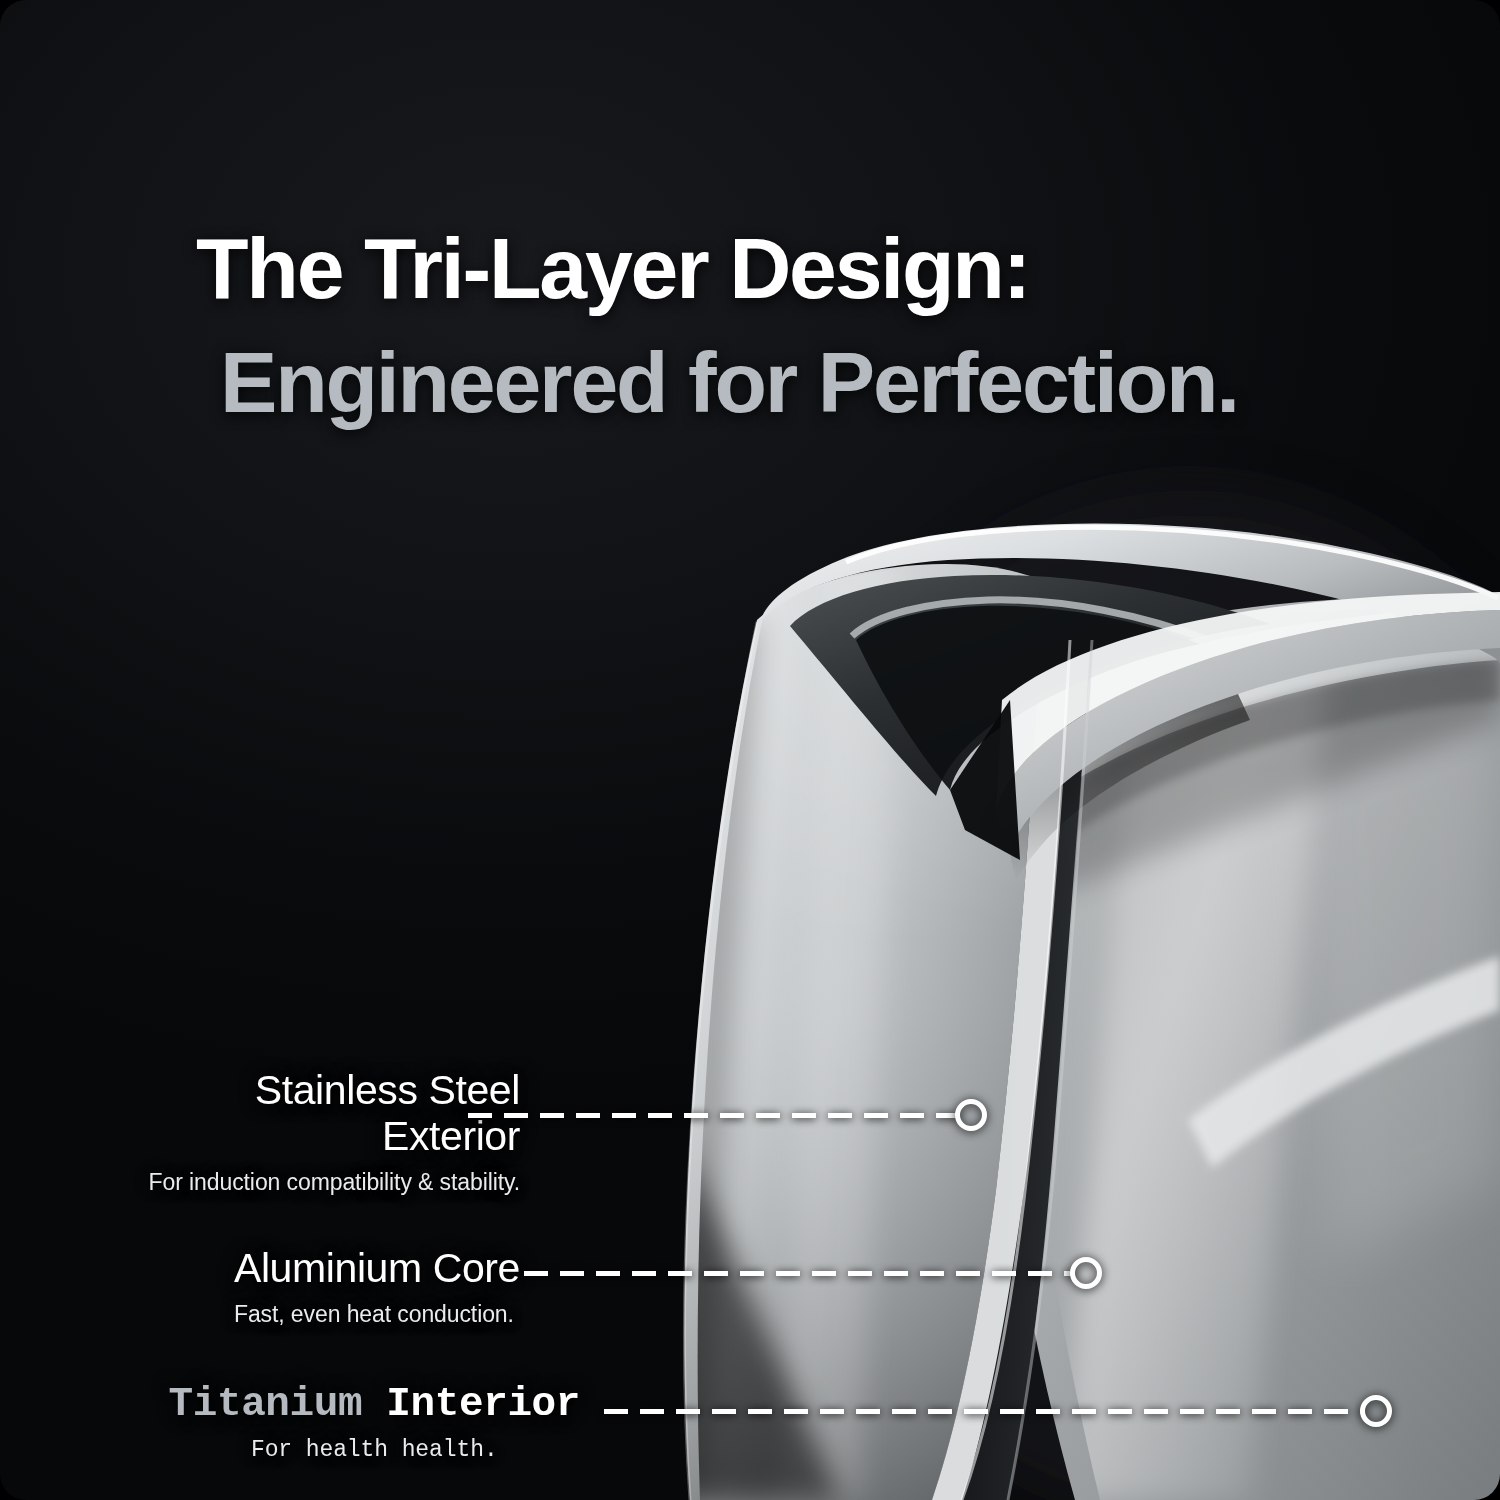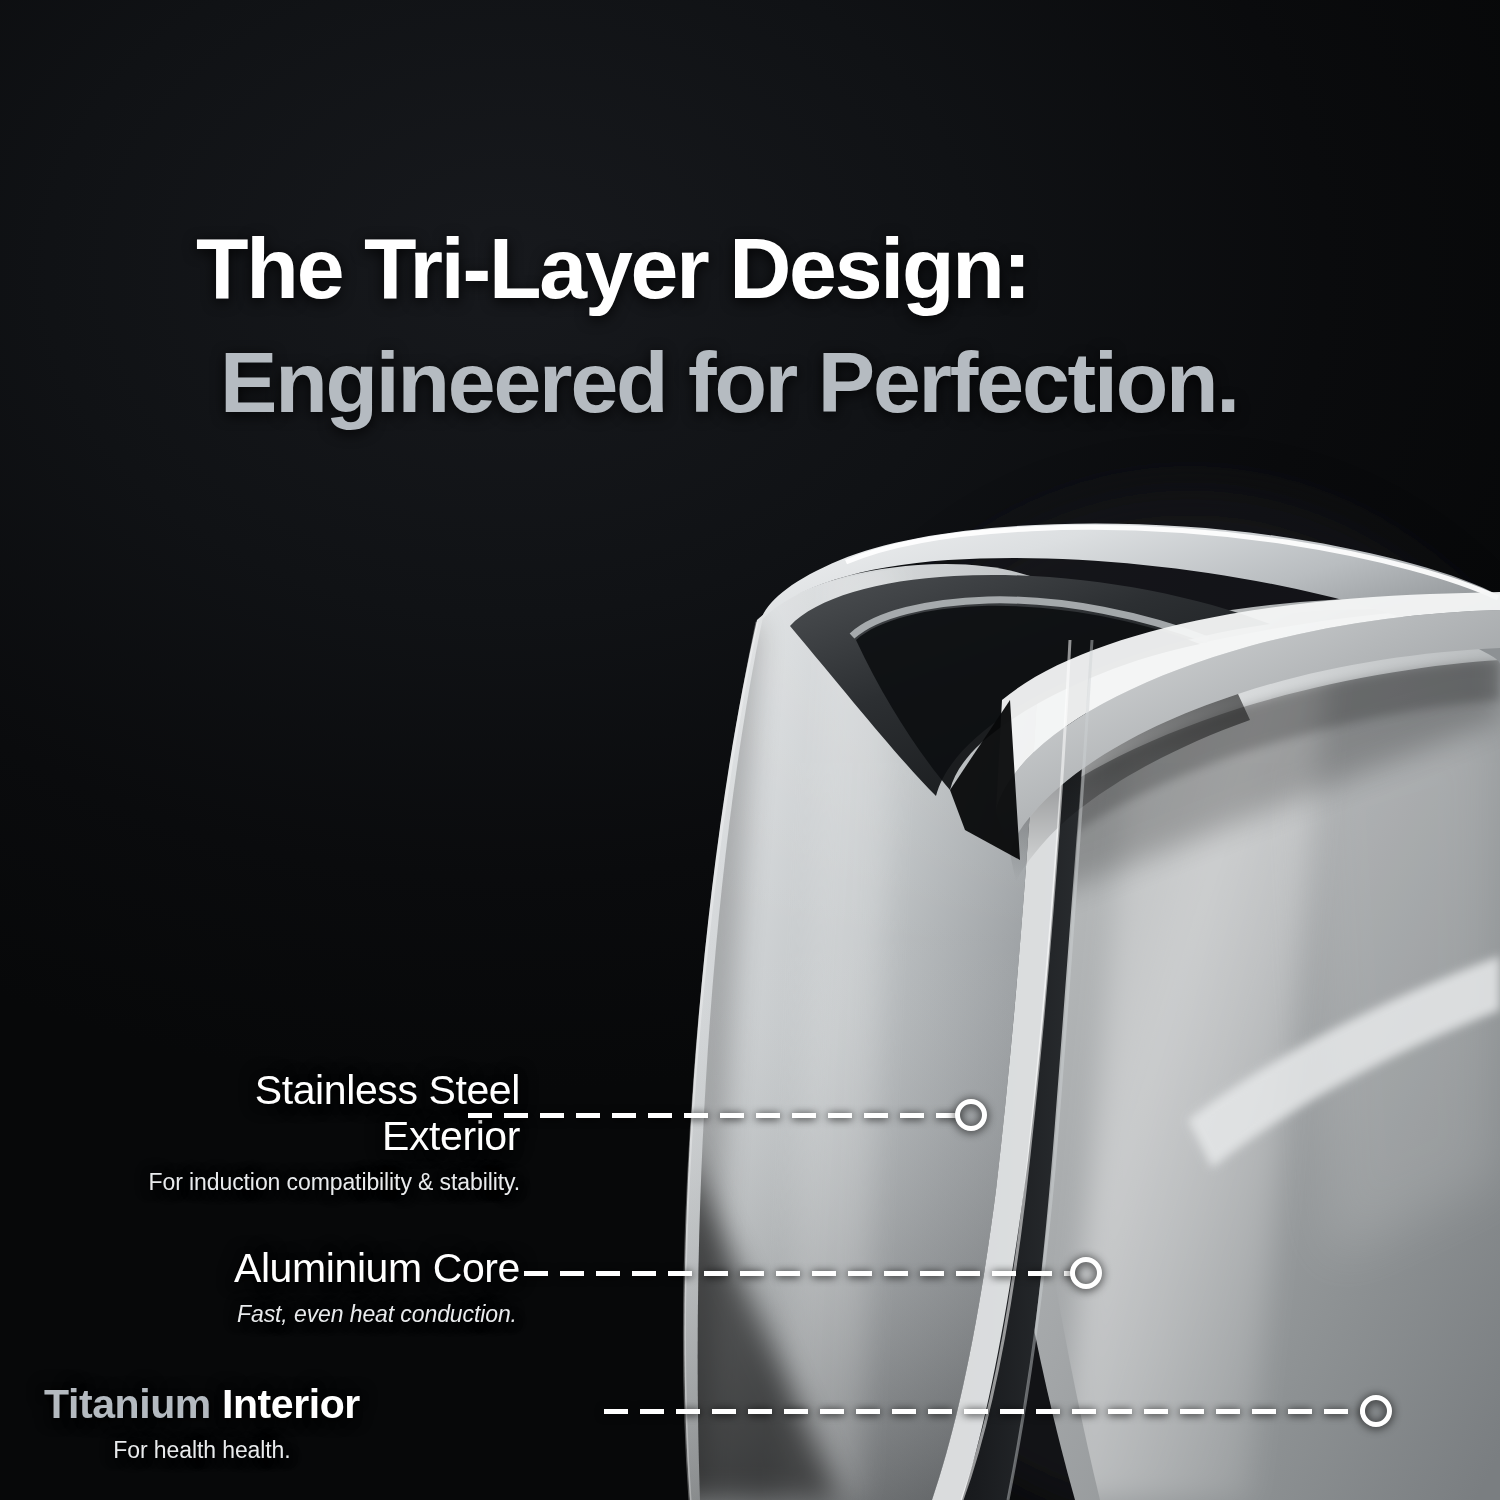"The Tri-Layer Design:" #stage { border-radius: none -> 26px }
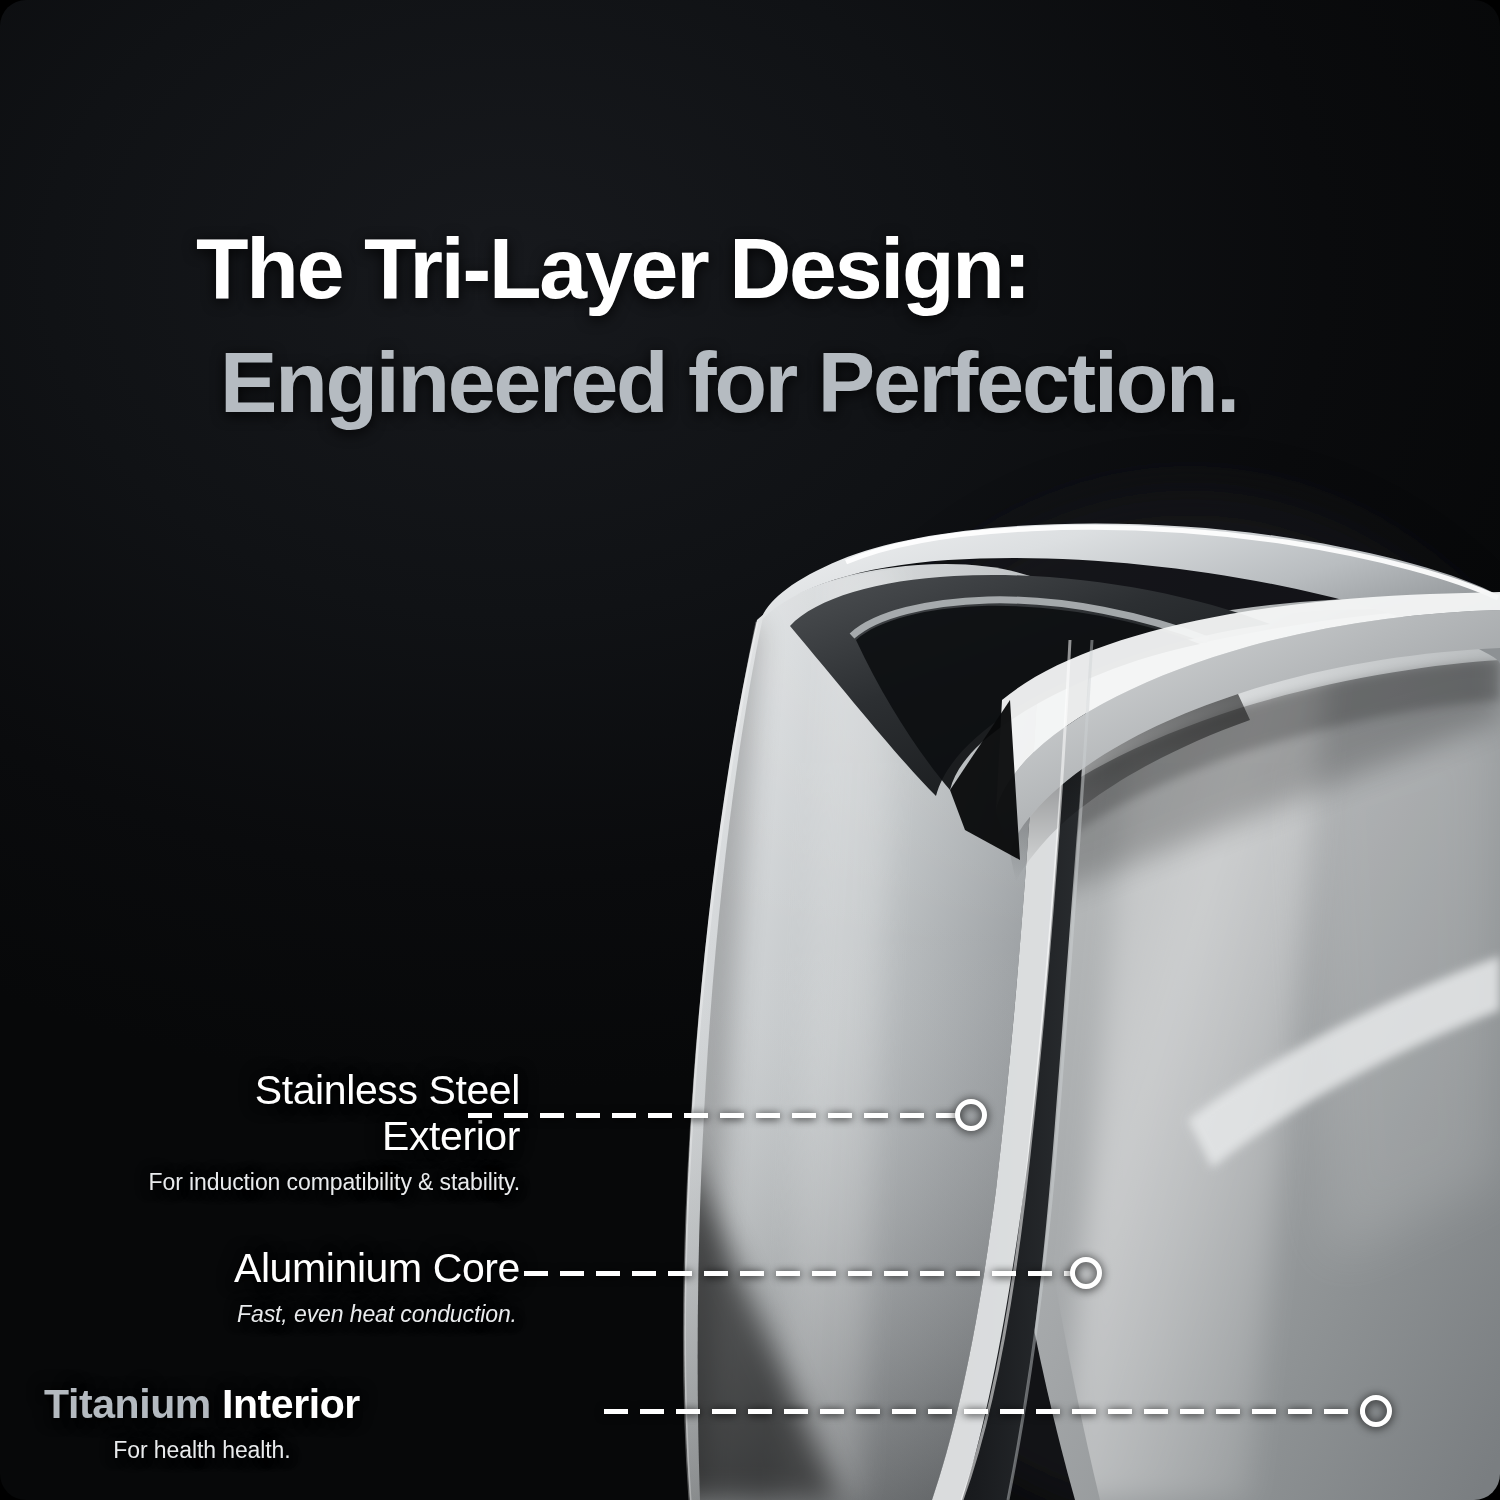"Fast, even heat conduction." #callout-2 .callout-sub { font-style: italic -> none; text-align: center -> left }
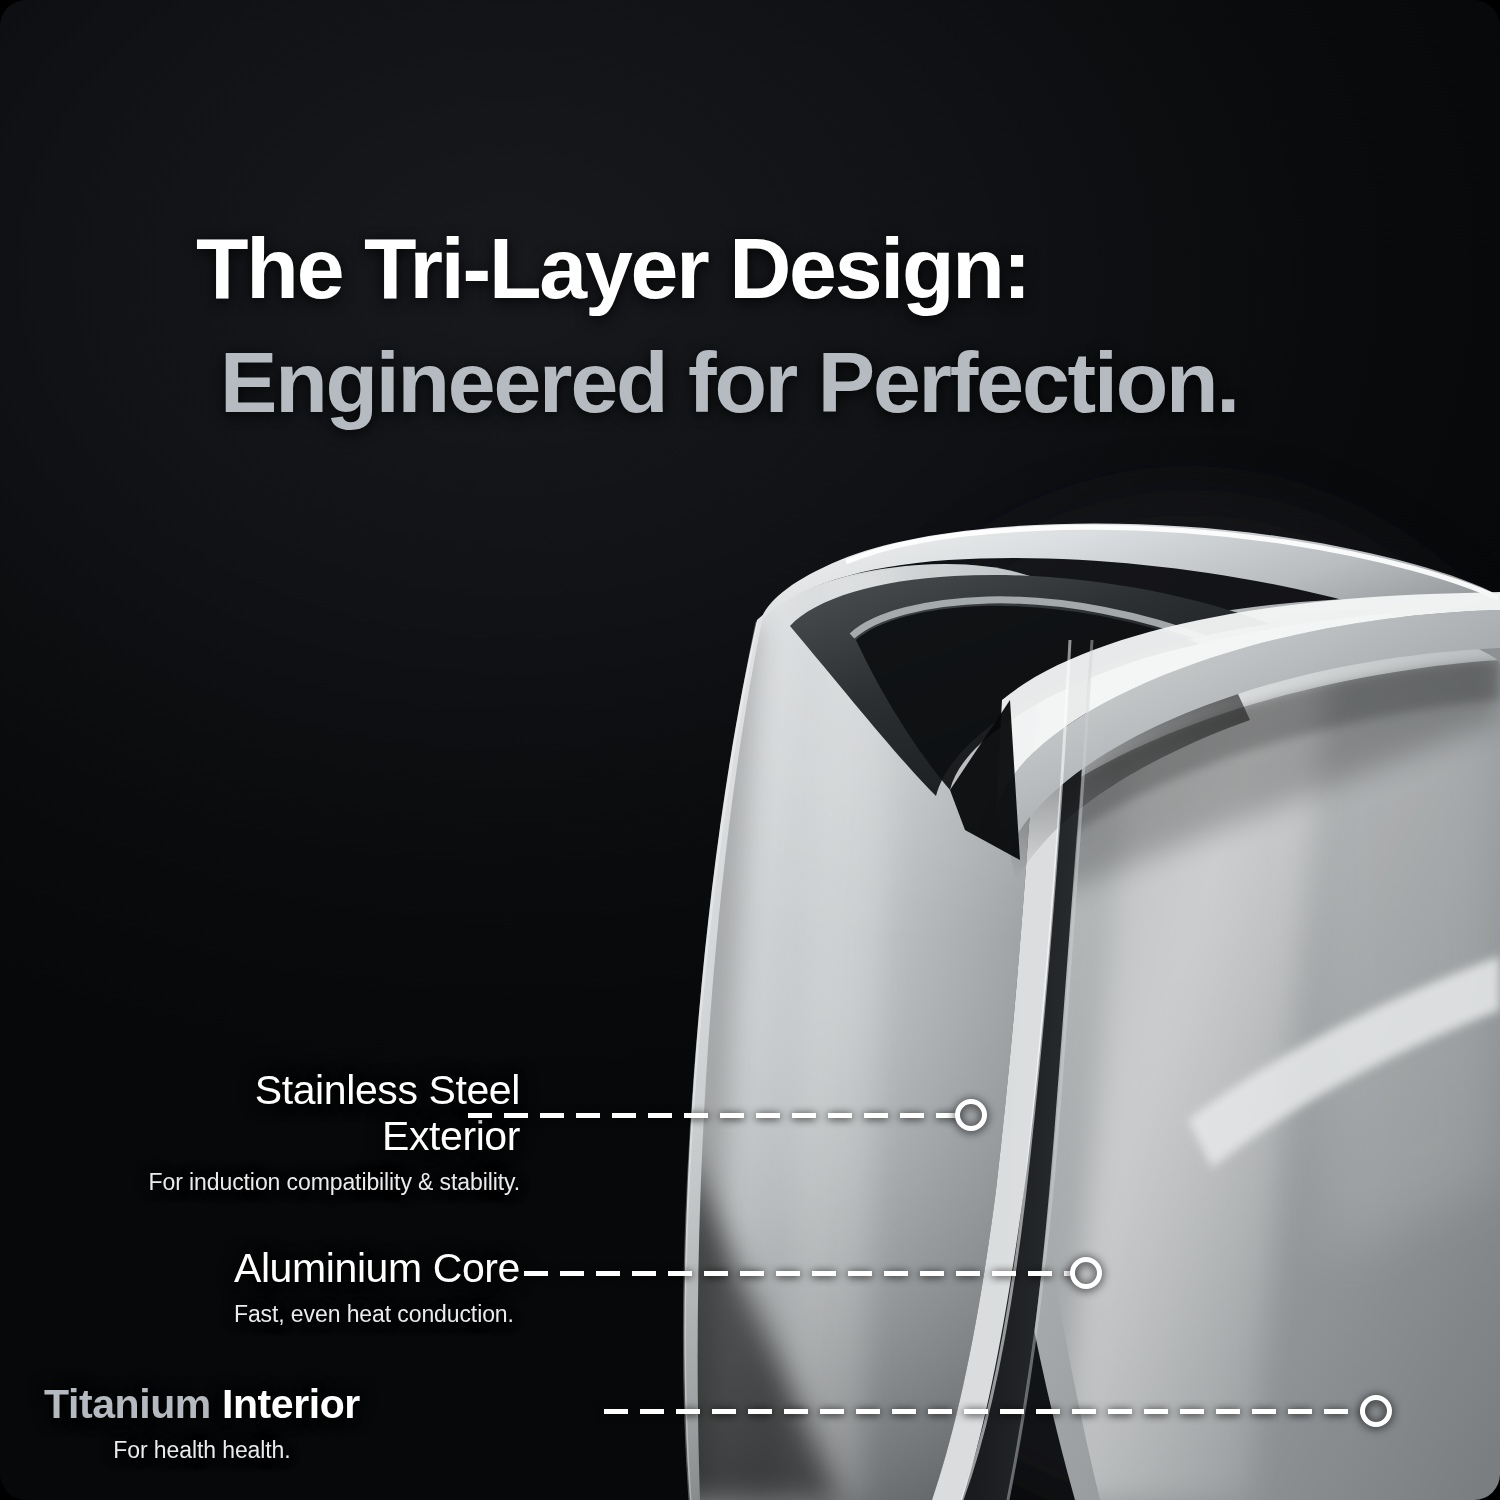"Titanium Interior" div.callout { font-family: none -> Liberation Mono, monospace; justify-content: none -> flex-end; left: 44px -> 65px }
